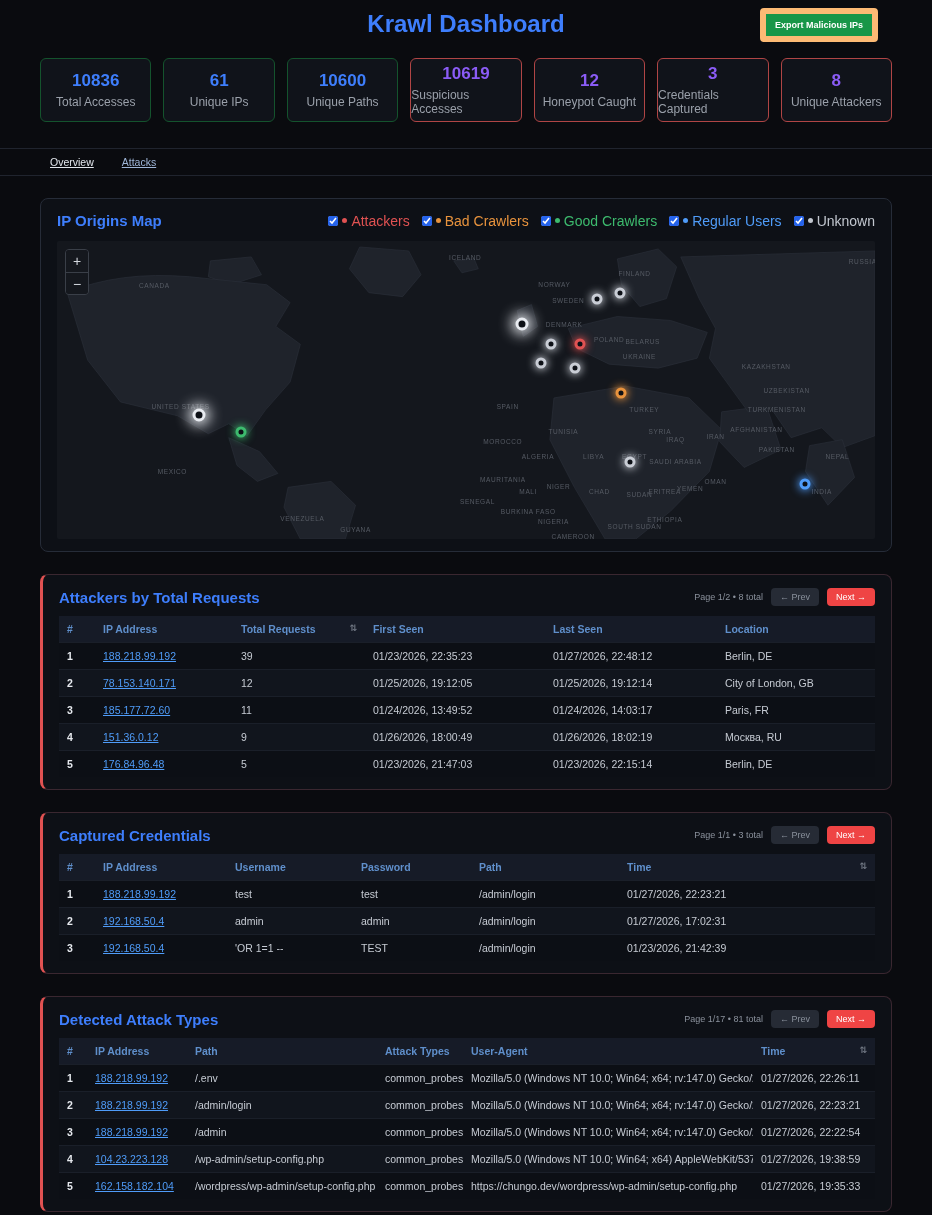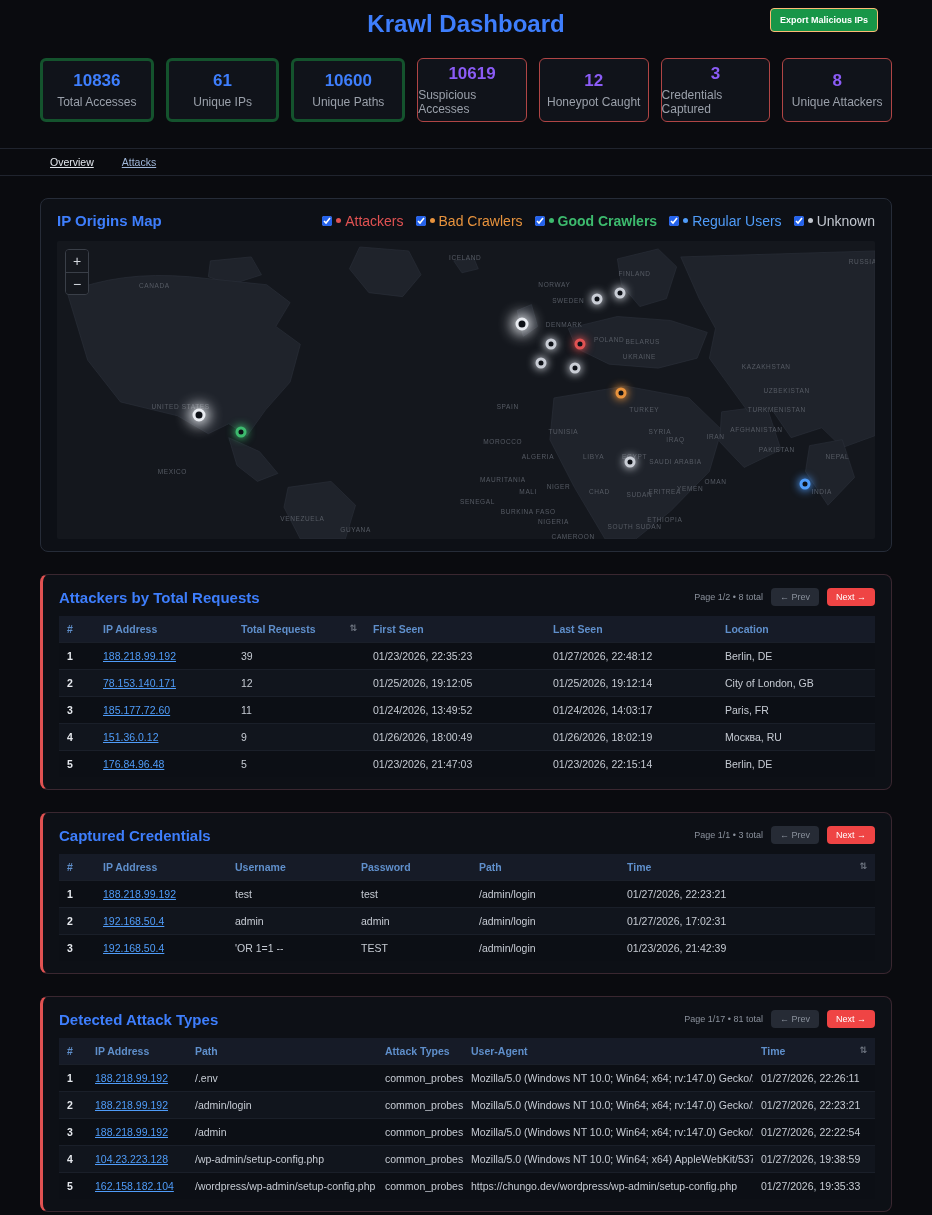"Export Malicious IPs" .export-btn { border: 1px solid #fdba74 -> 6px solid #fdba74 }
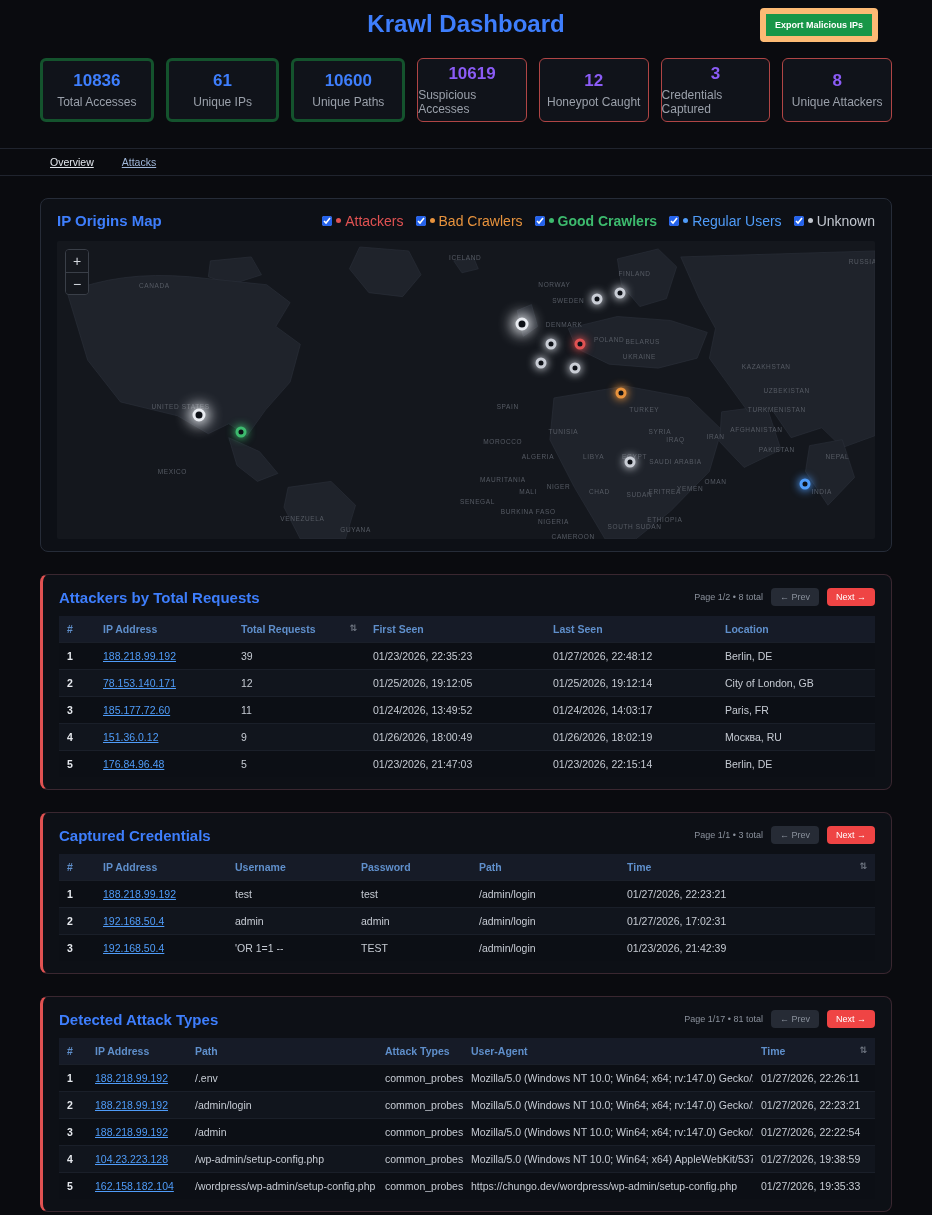"10836" .stat-card.blue { border: 3px solid #14532d -> 1px solid #14532d }
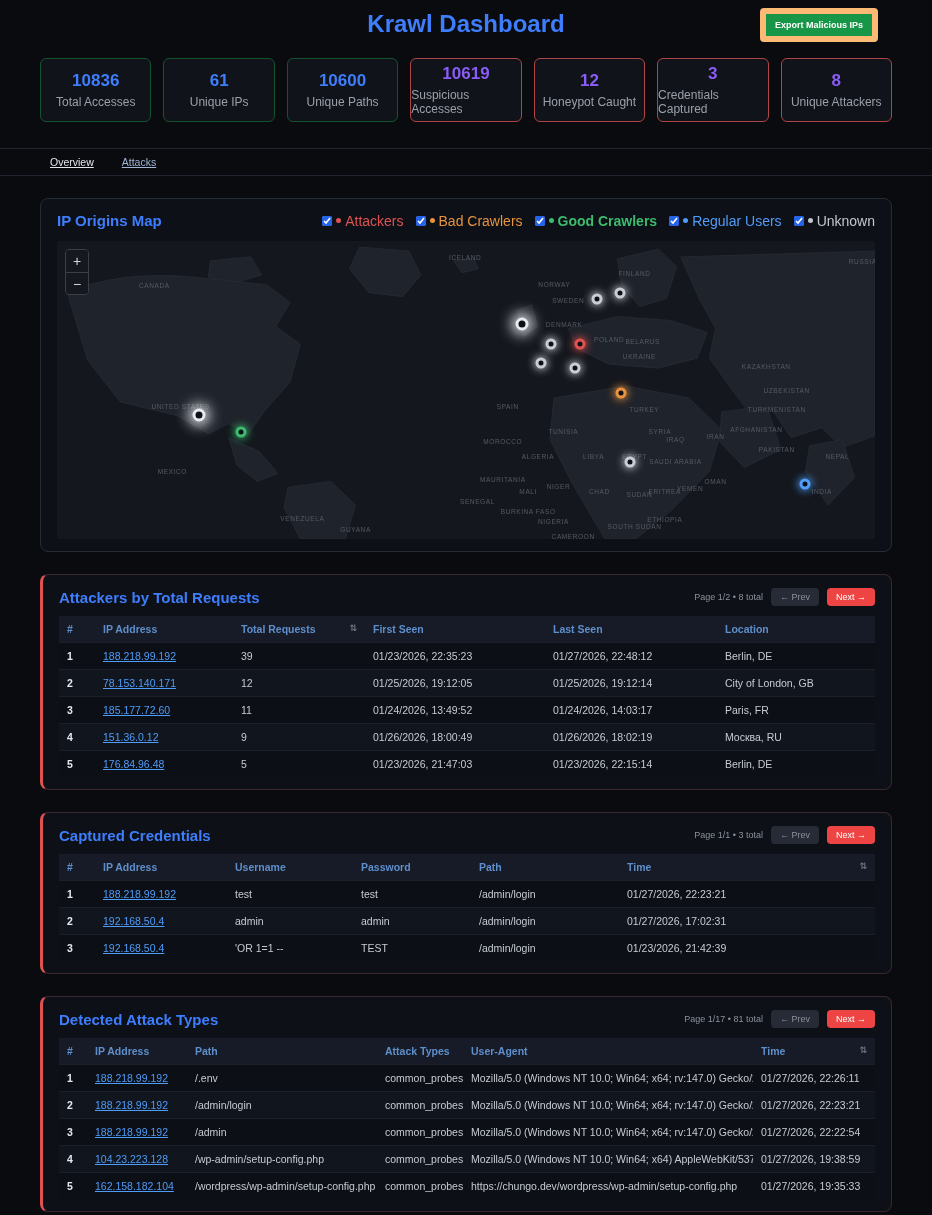"Good Crawlers" span.legend-label { font-weight: bold -> none }
